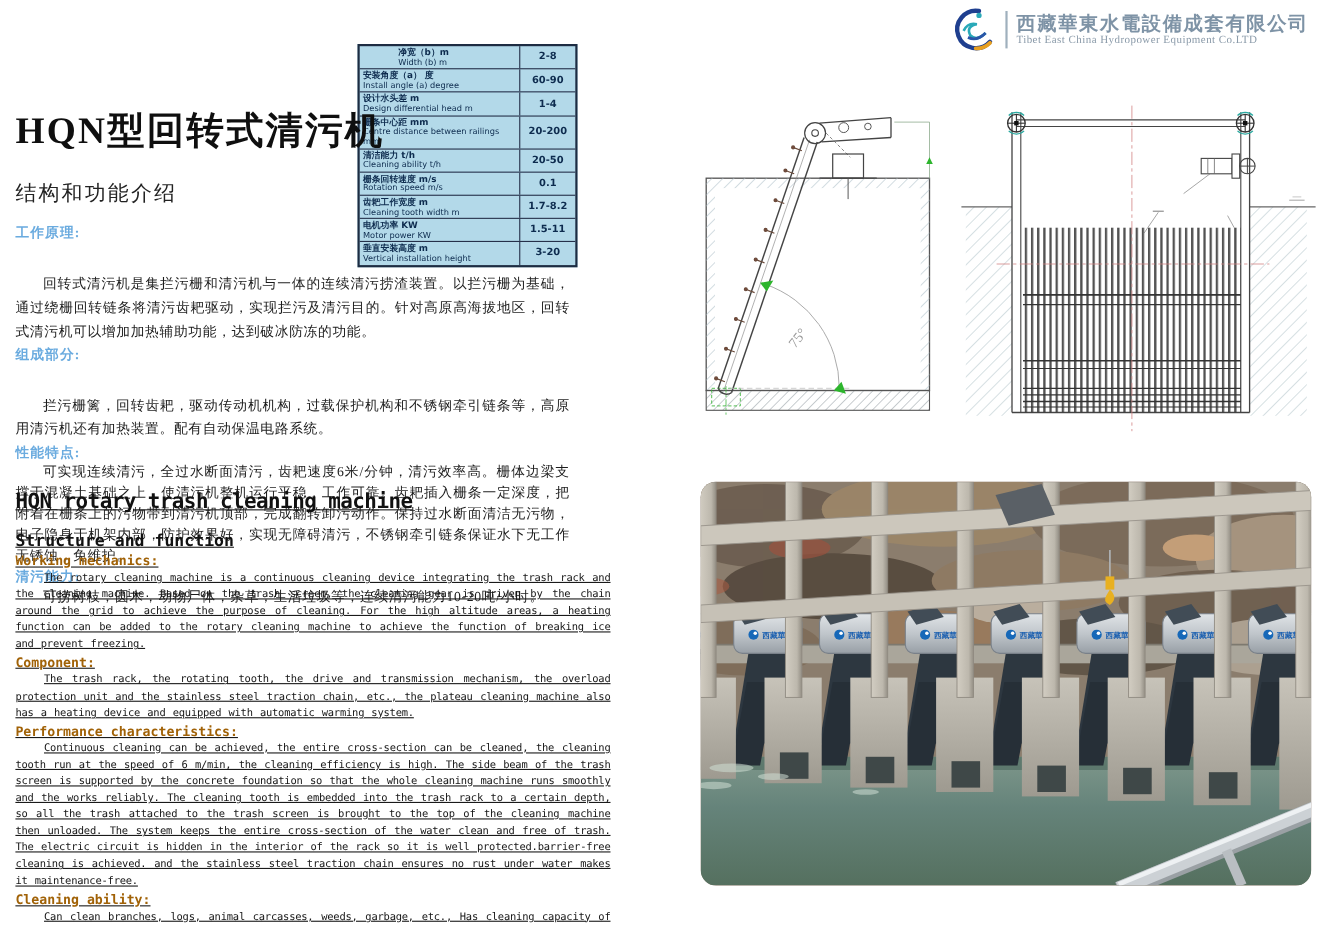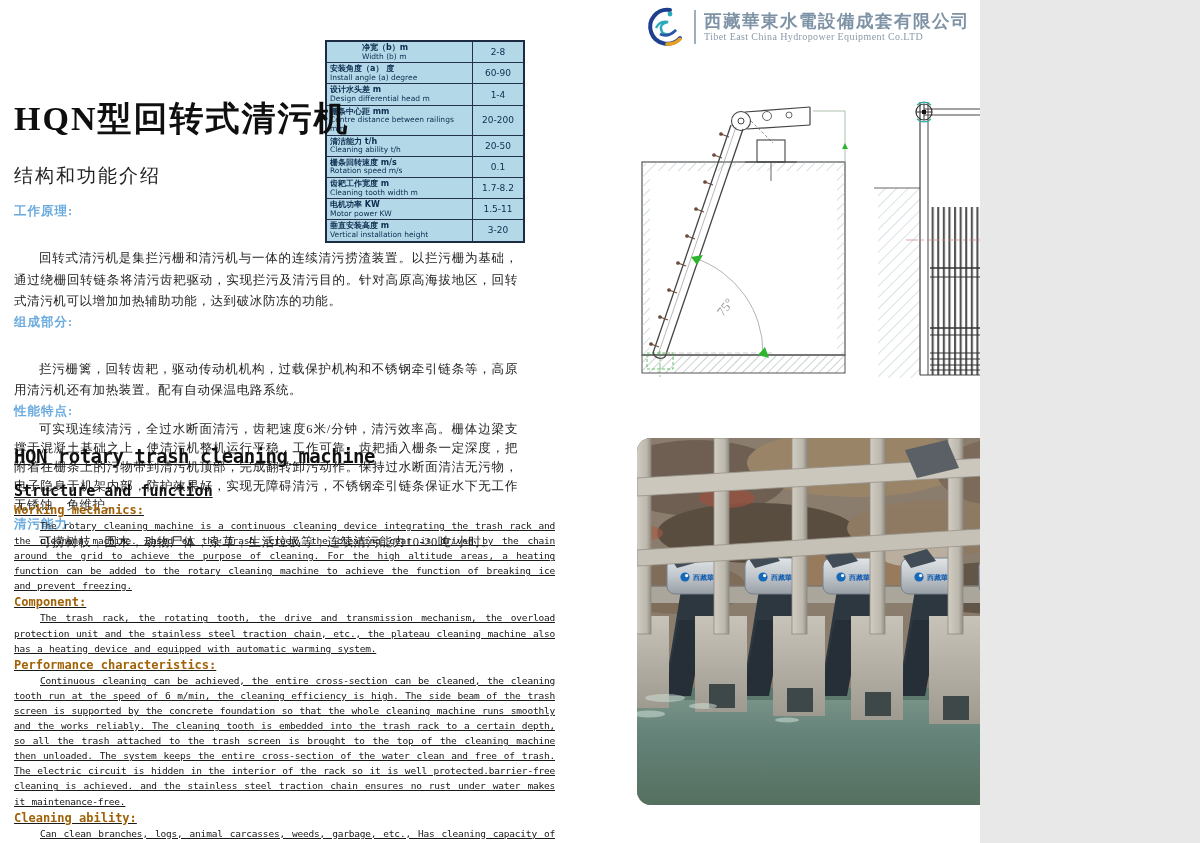"西藏華東水電設備成套有限公司" .page { width: 980px -> 1200px }
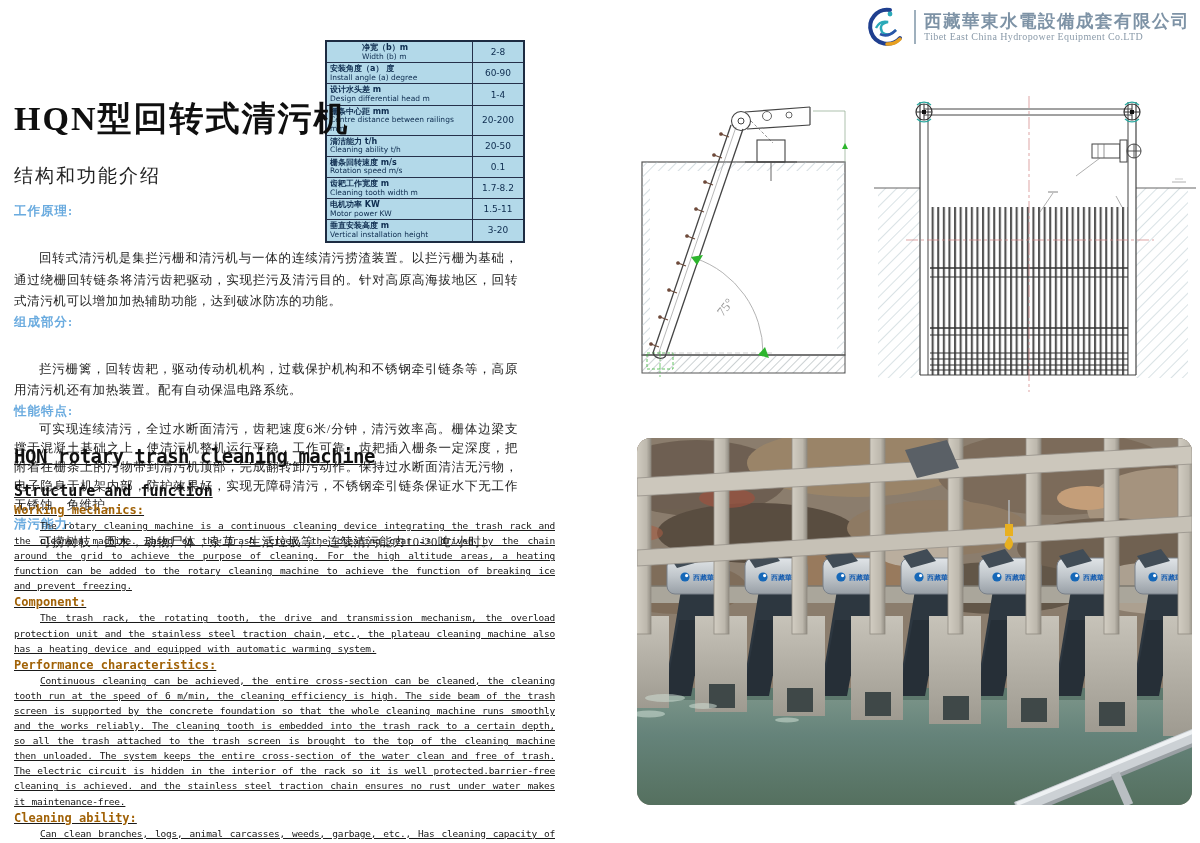"2-8" .spec-value { font-weight: normal -> bold }
